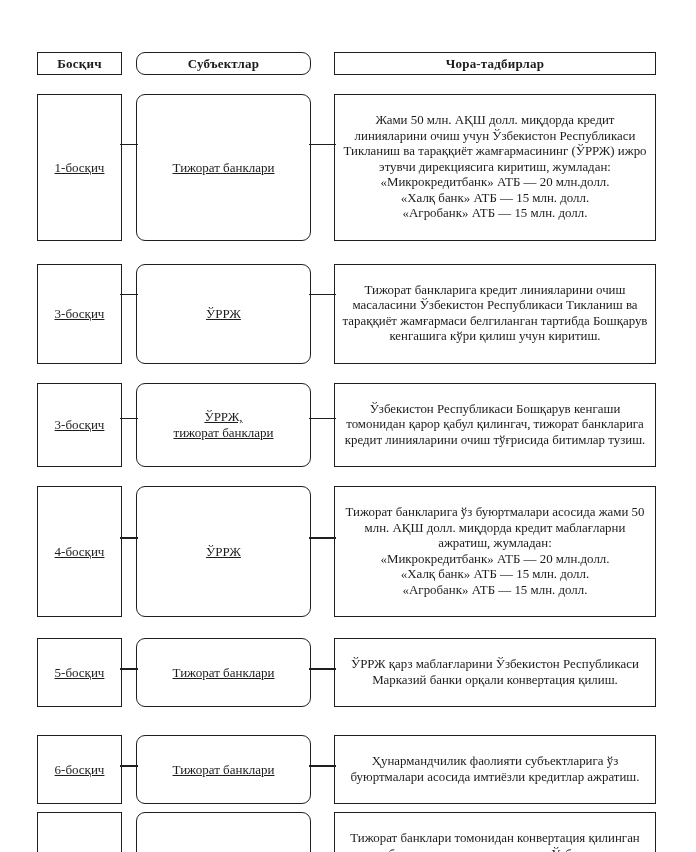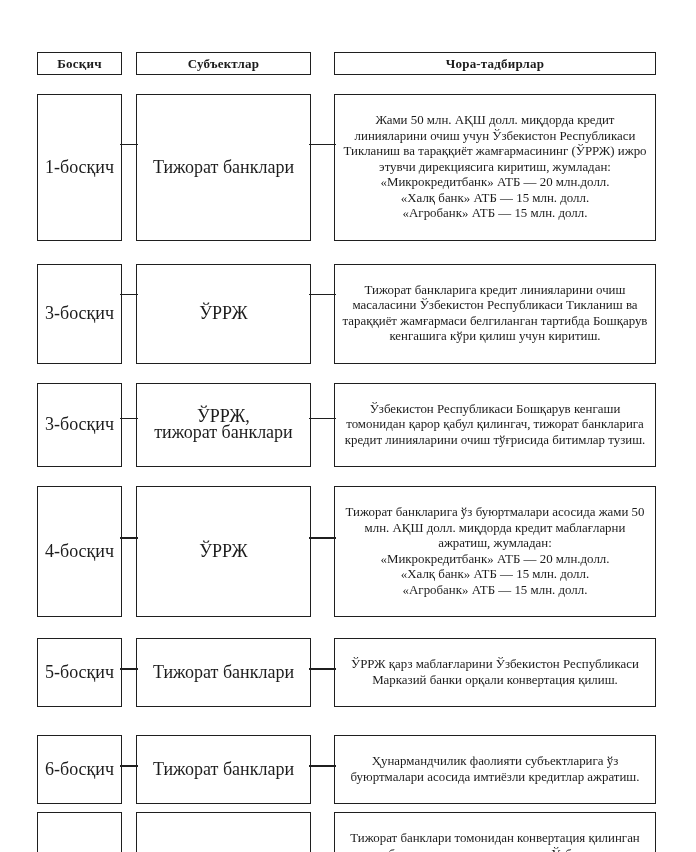"Субъектлар" .c2 { border-radius: none -> 9px }
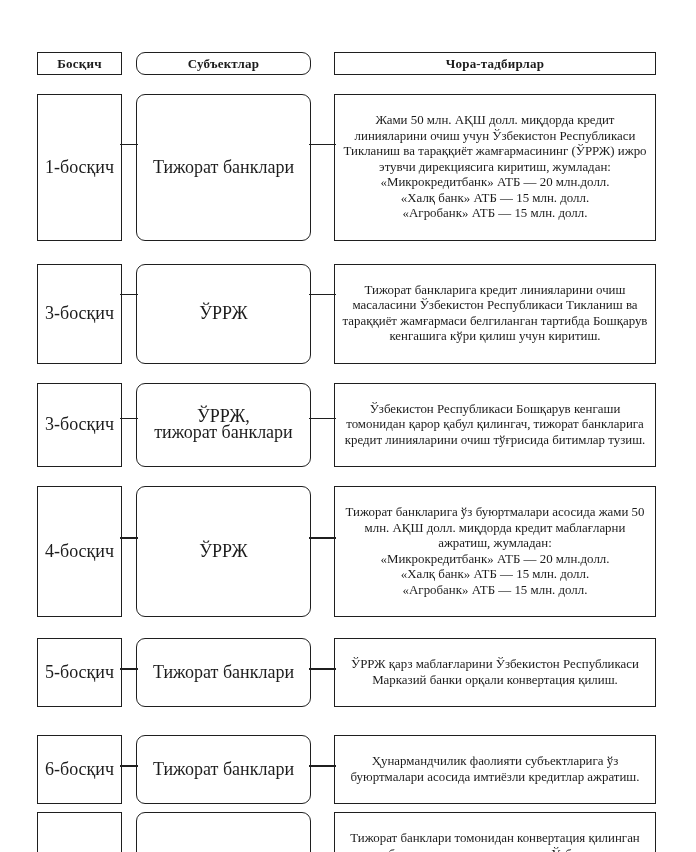"1-босқич" .stage-label, .subject-label { font-size: 18px -> 13px; text-decoration: none -> underline }
